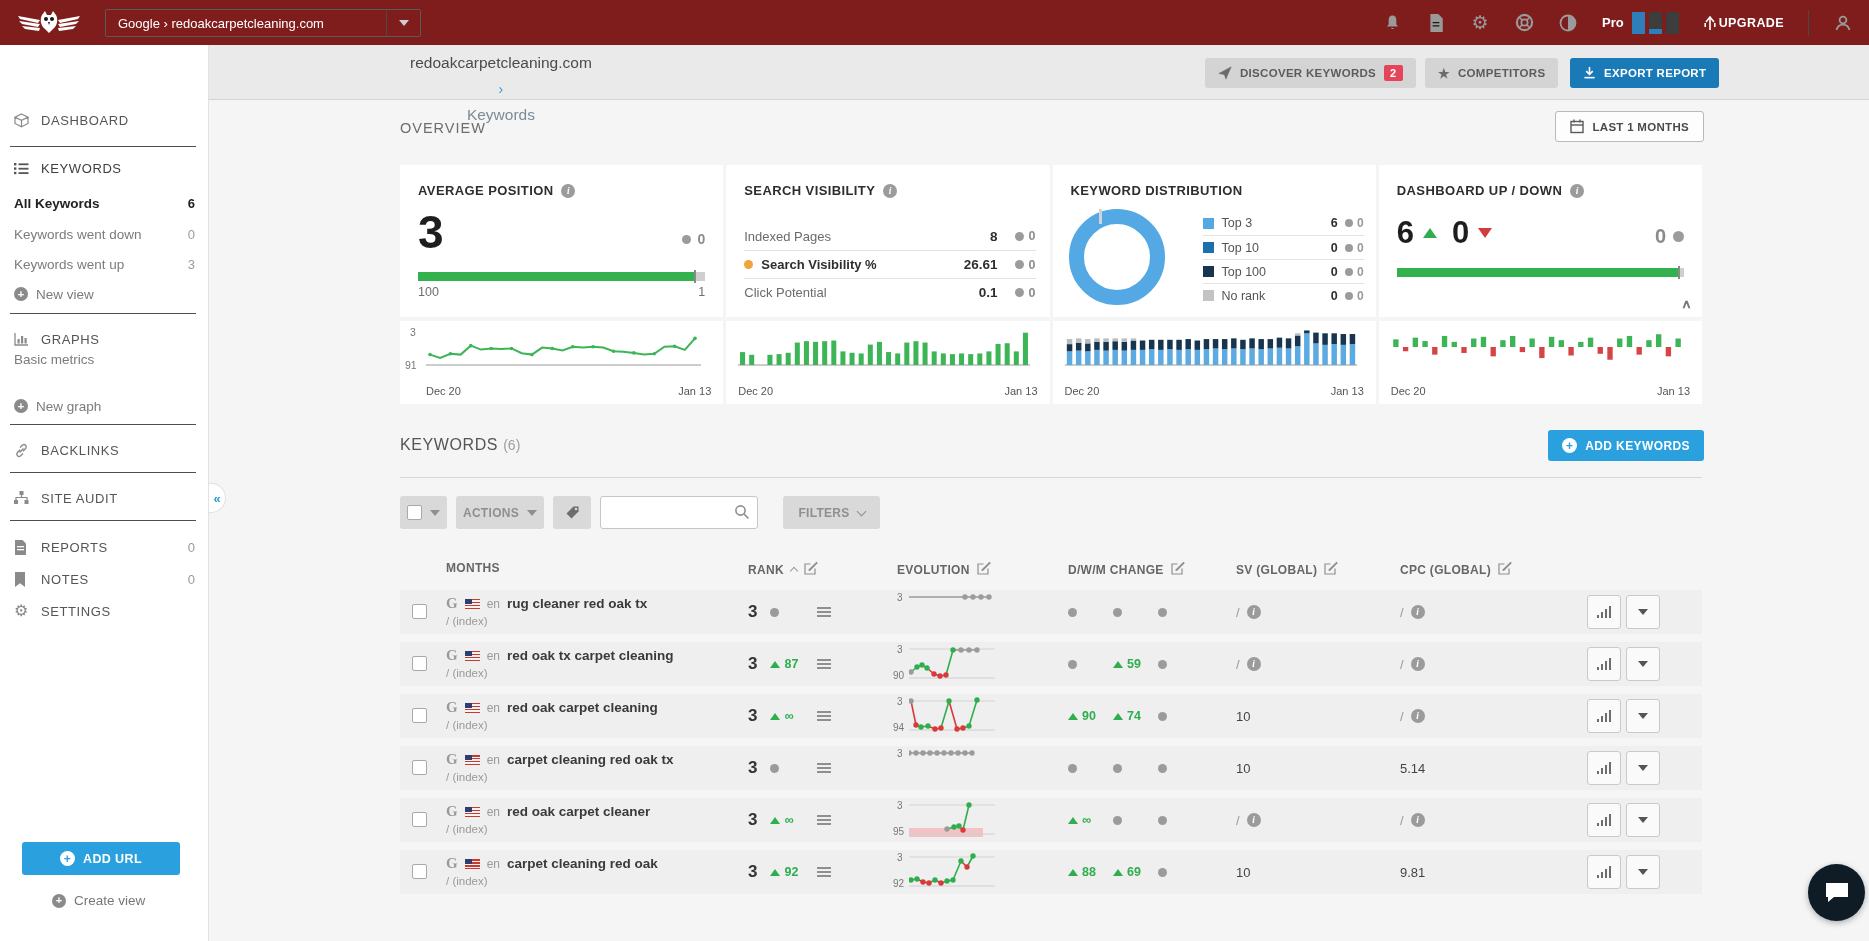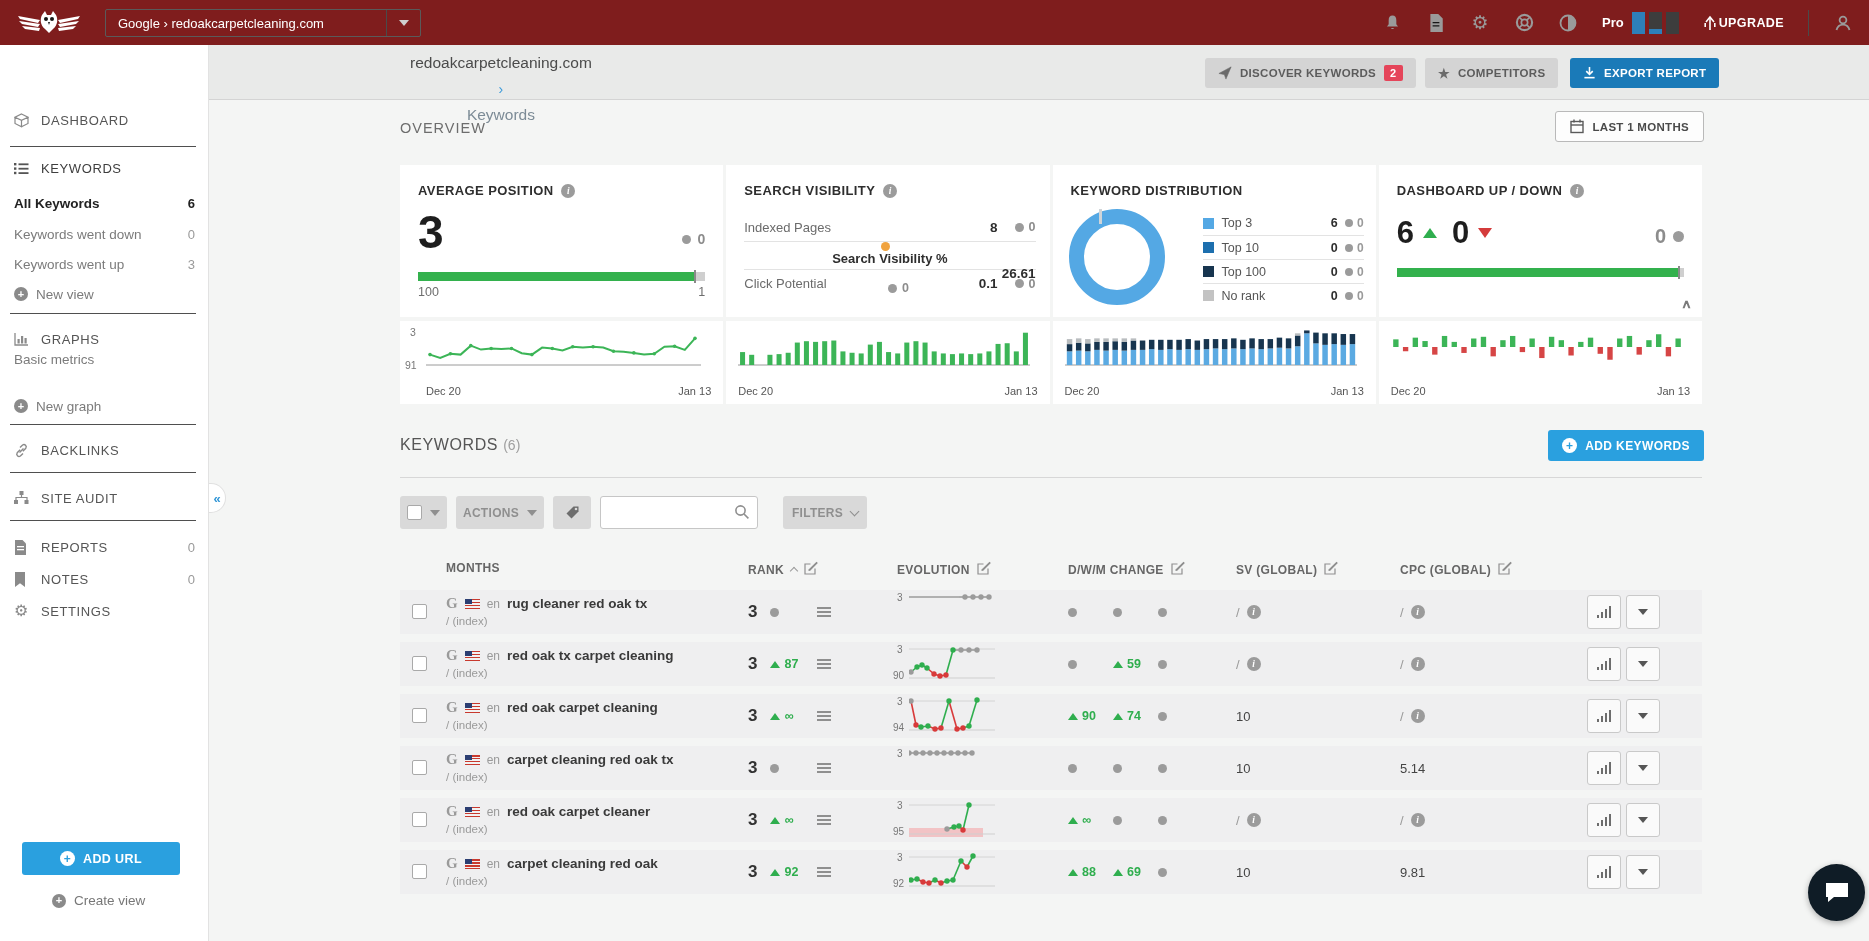"Indexed Pages" .sv-rows { top: 48px -> 57px }
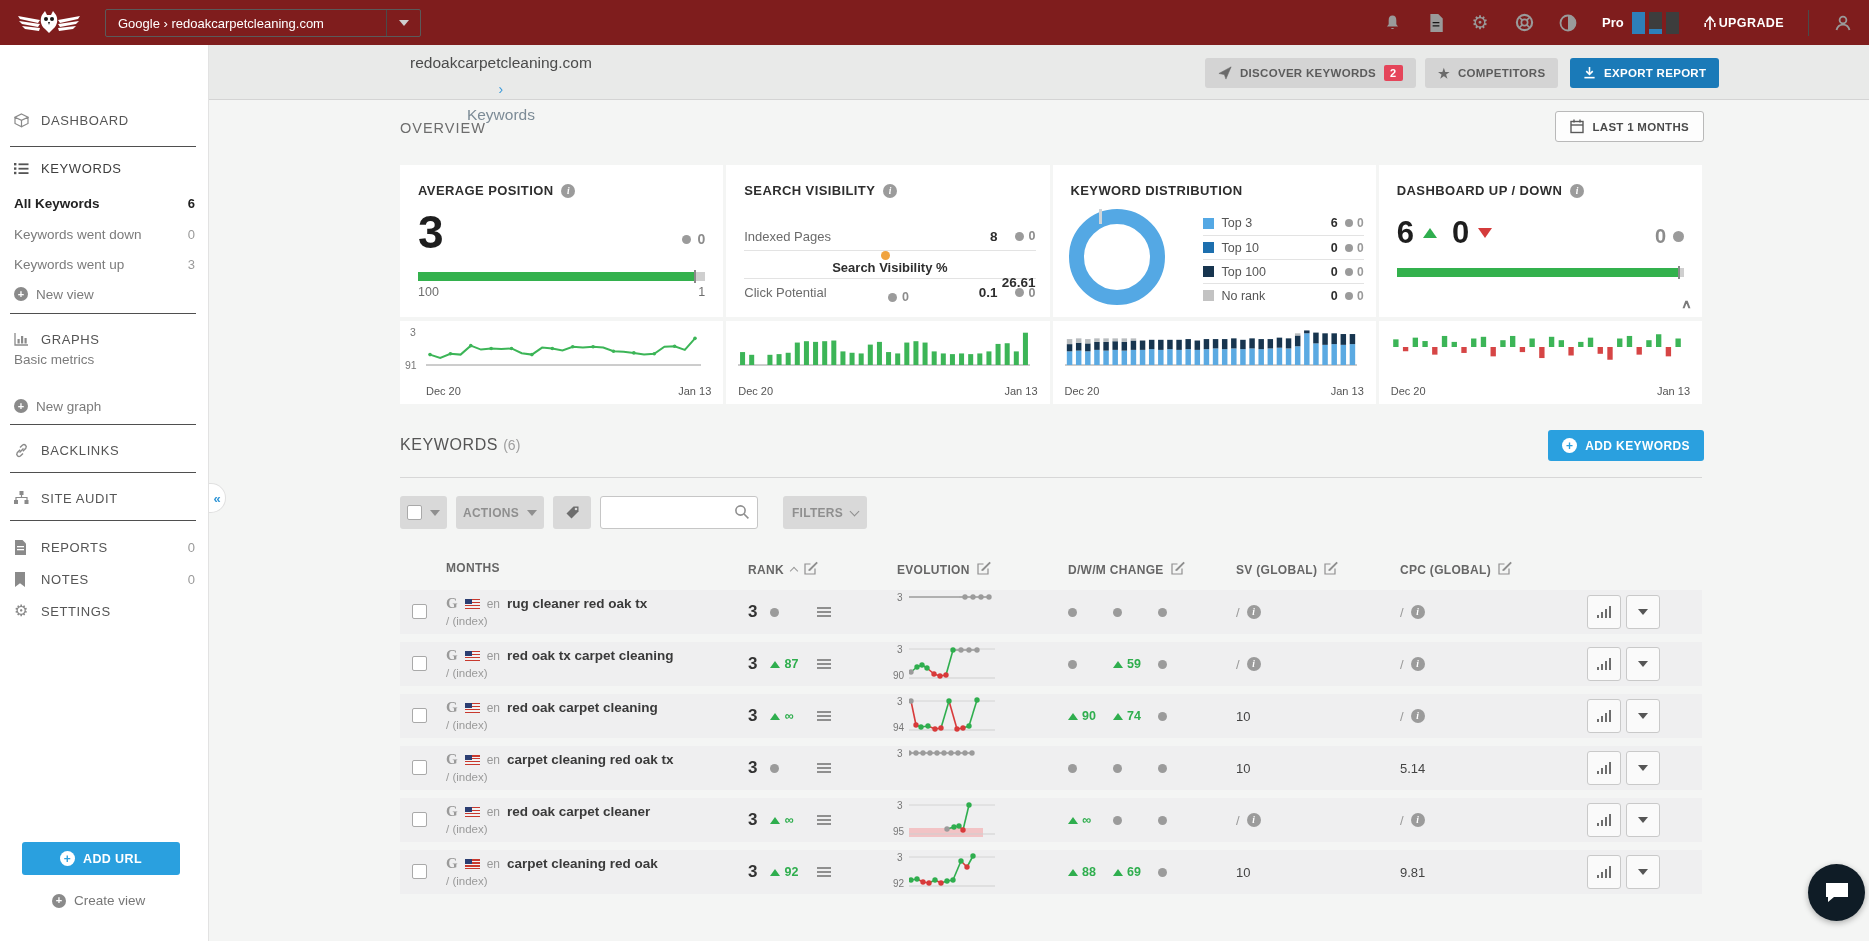"Search Visibility %" .sv-row.bold { flex-direction: column -> none }
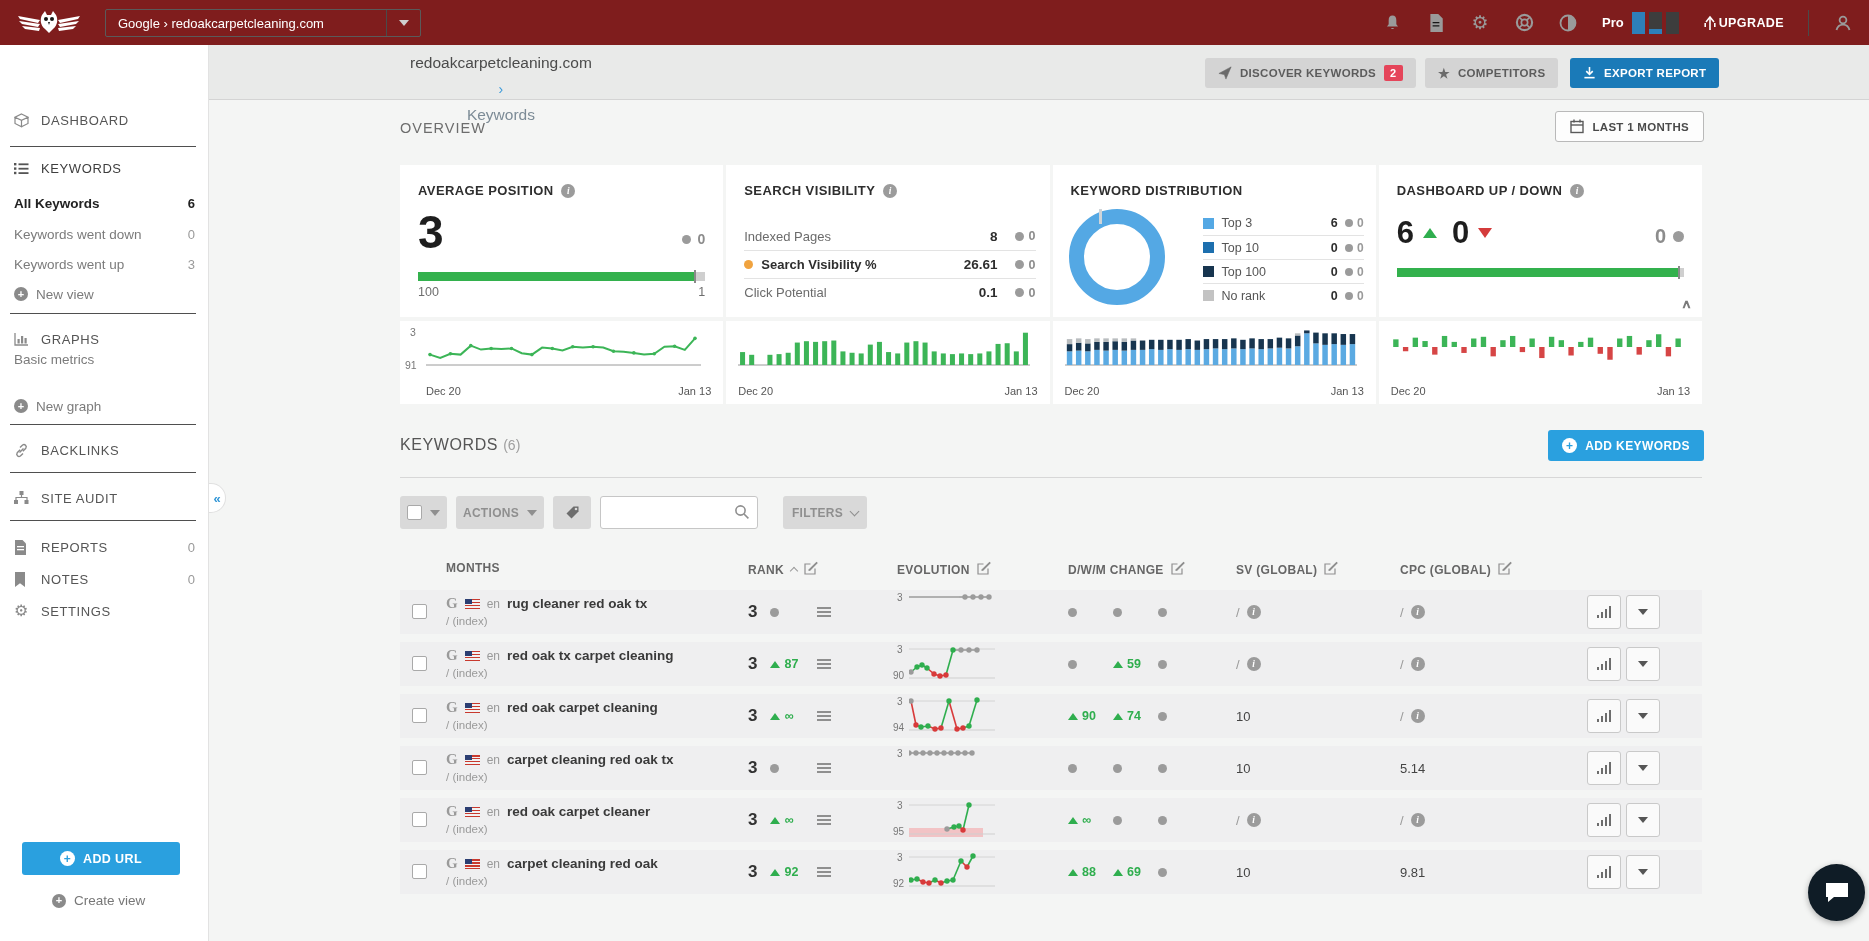"FILTERS" div.tbtn { width: 84px -> 97px }
